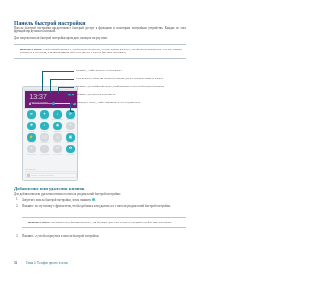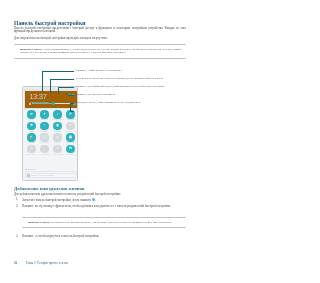"13:37" .qs-panel { background: #a16207 -> #701a75 }
